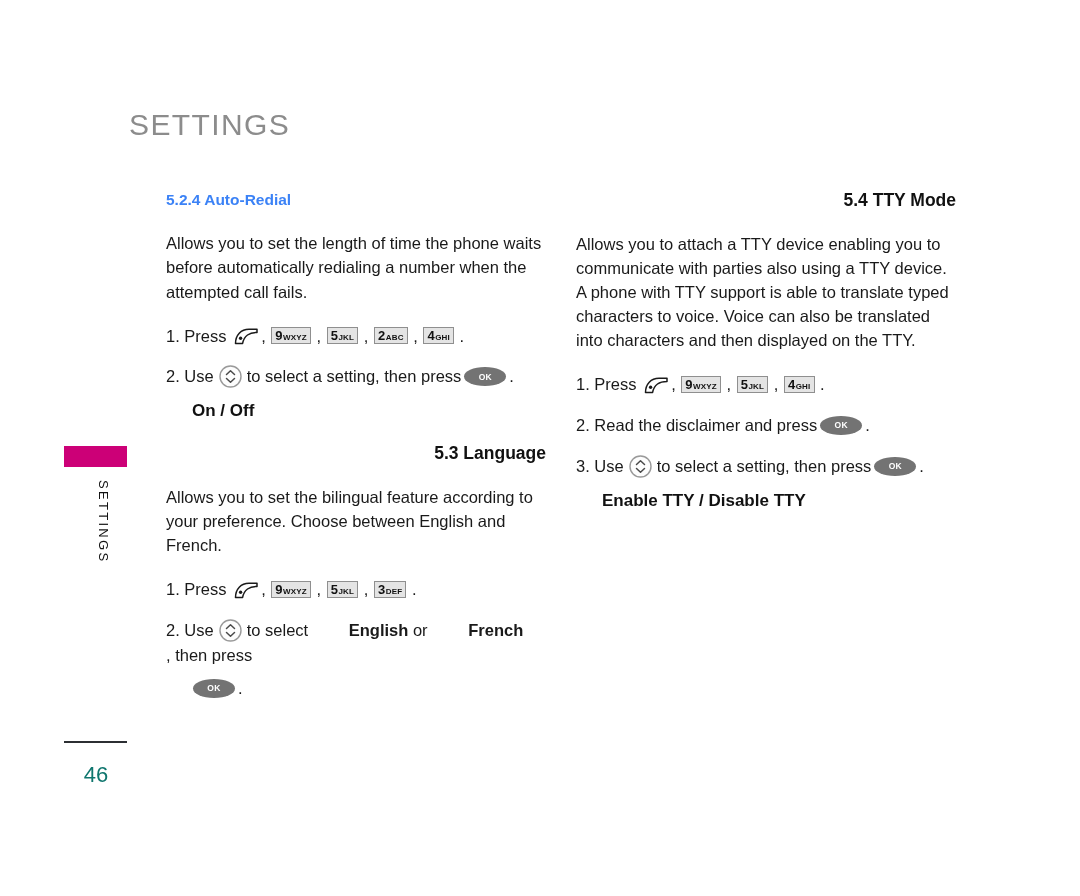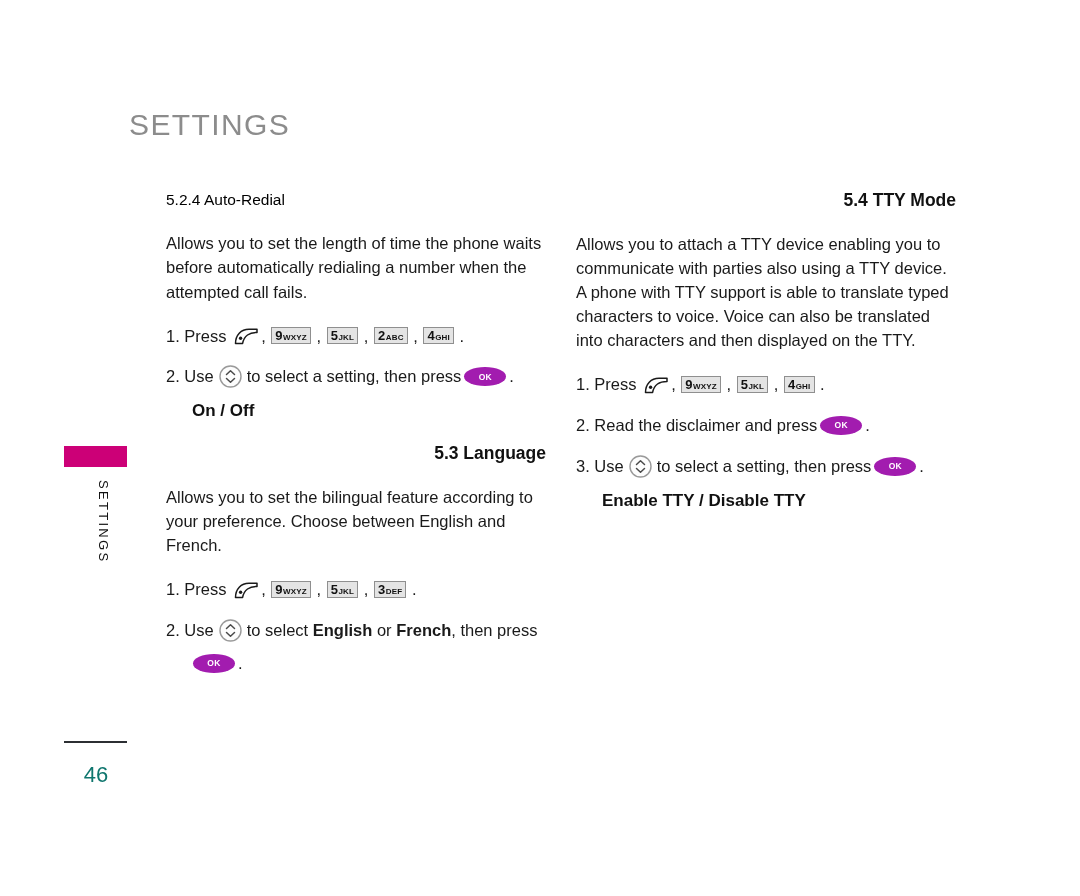"5.2.4 Auto-Redial" .h-small { color: #000000 -> #3b82f6; font-weight: normal -> bold }
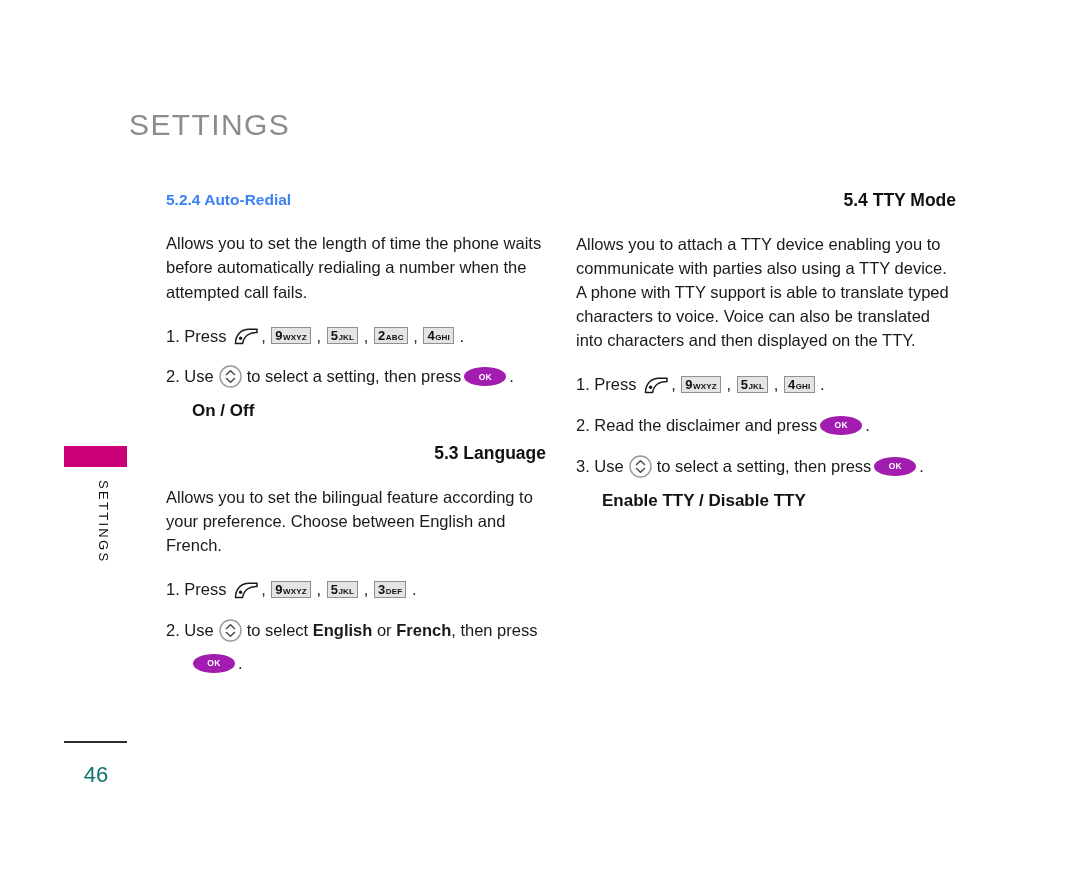"OK" .ok-icon { background: #a21caf -> #737373 }
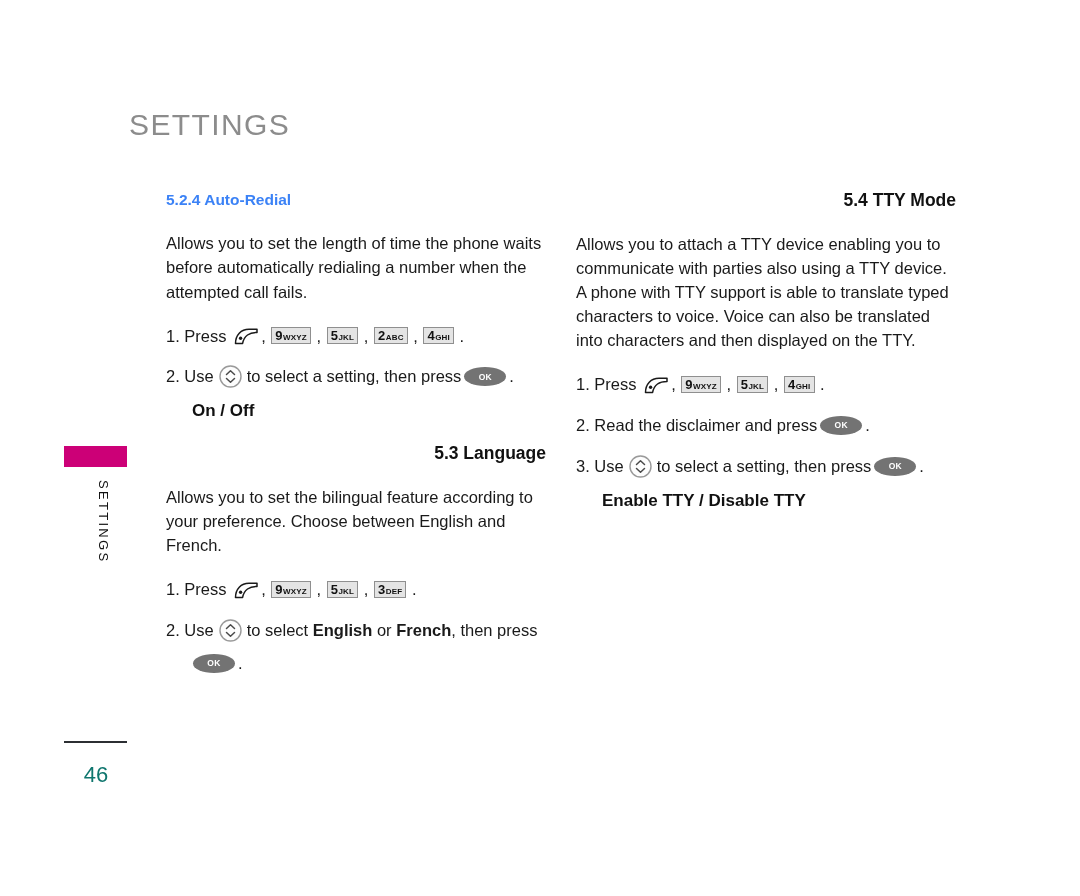"English" .bold-val { margin-left: none -> 36px }
